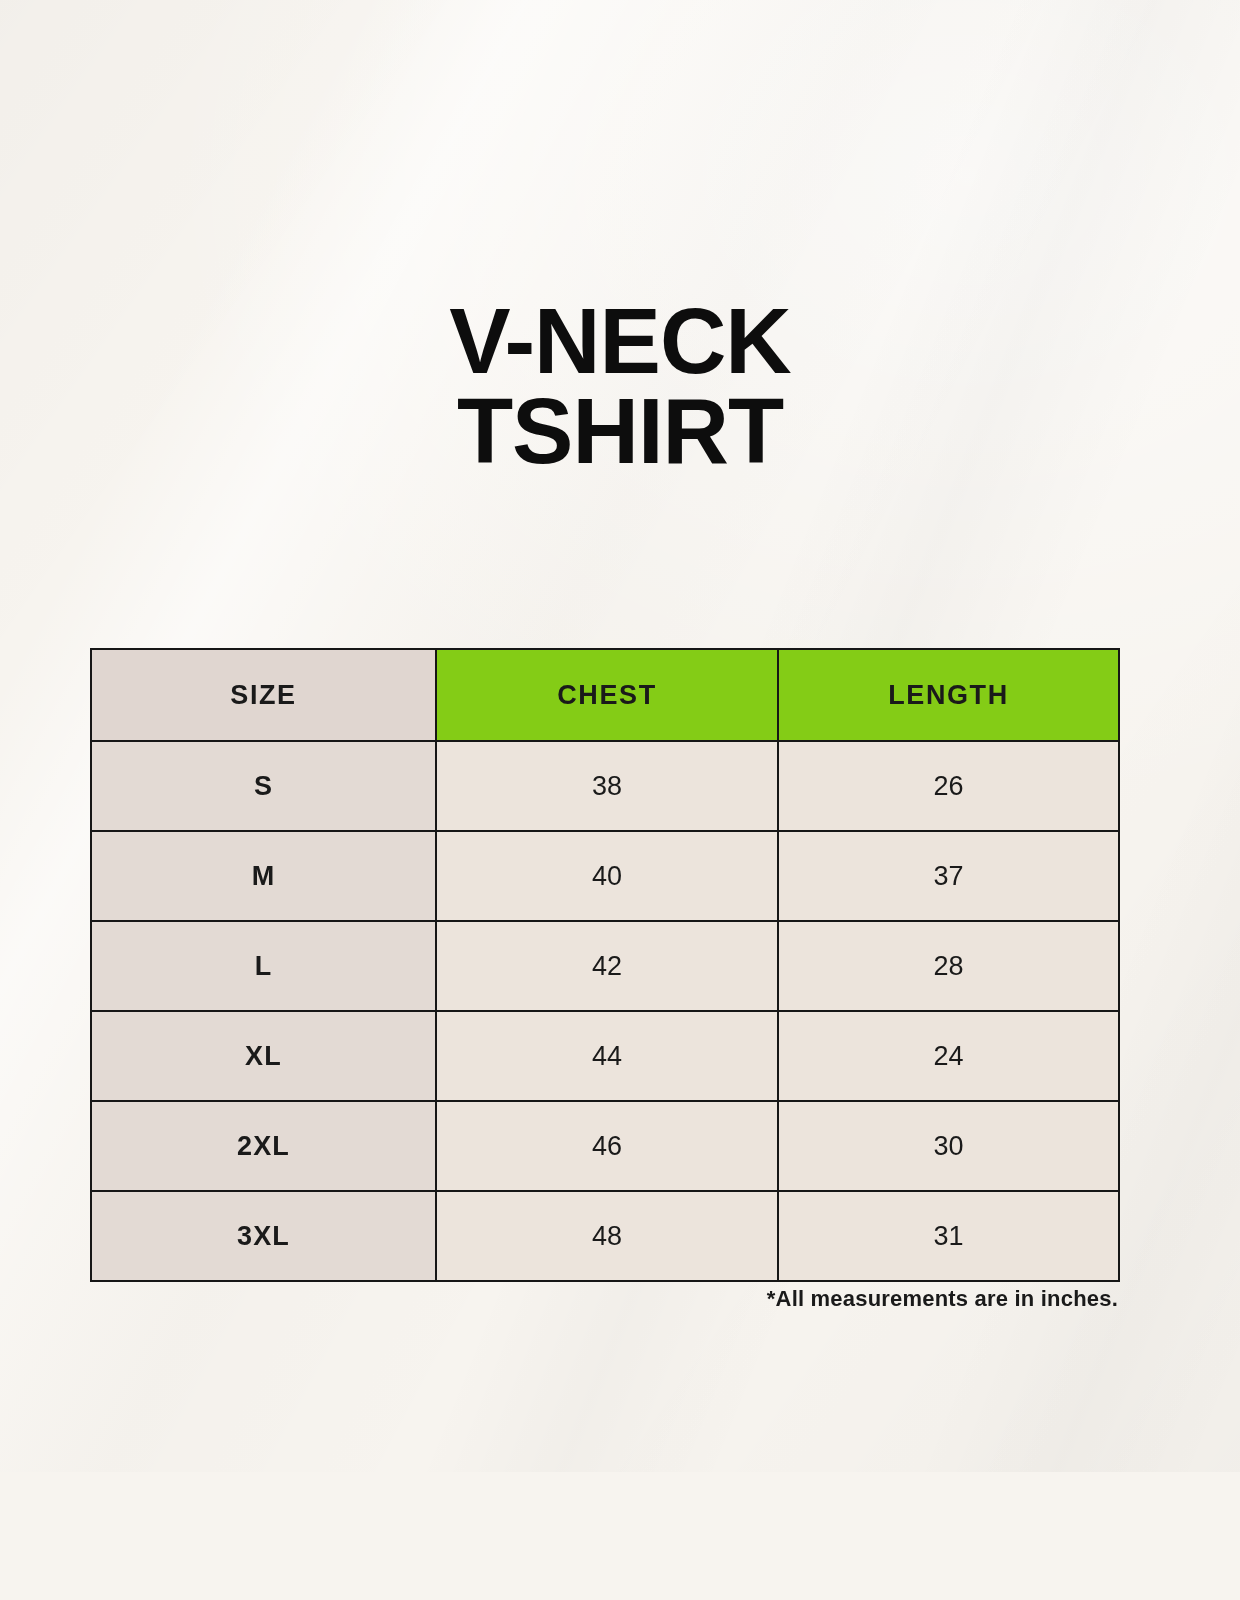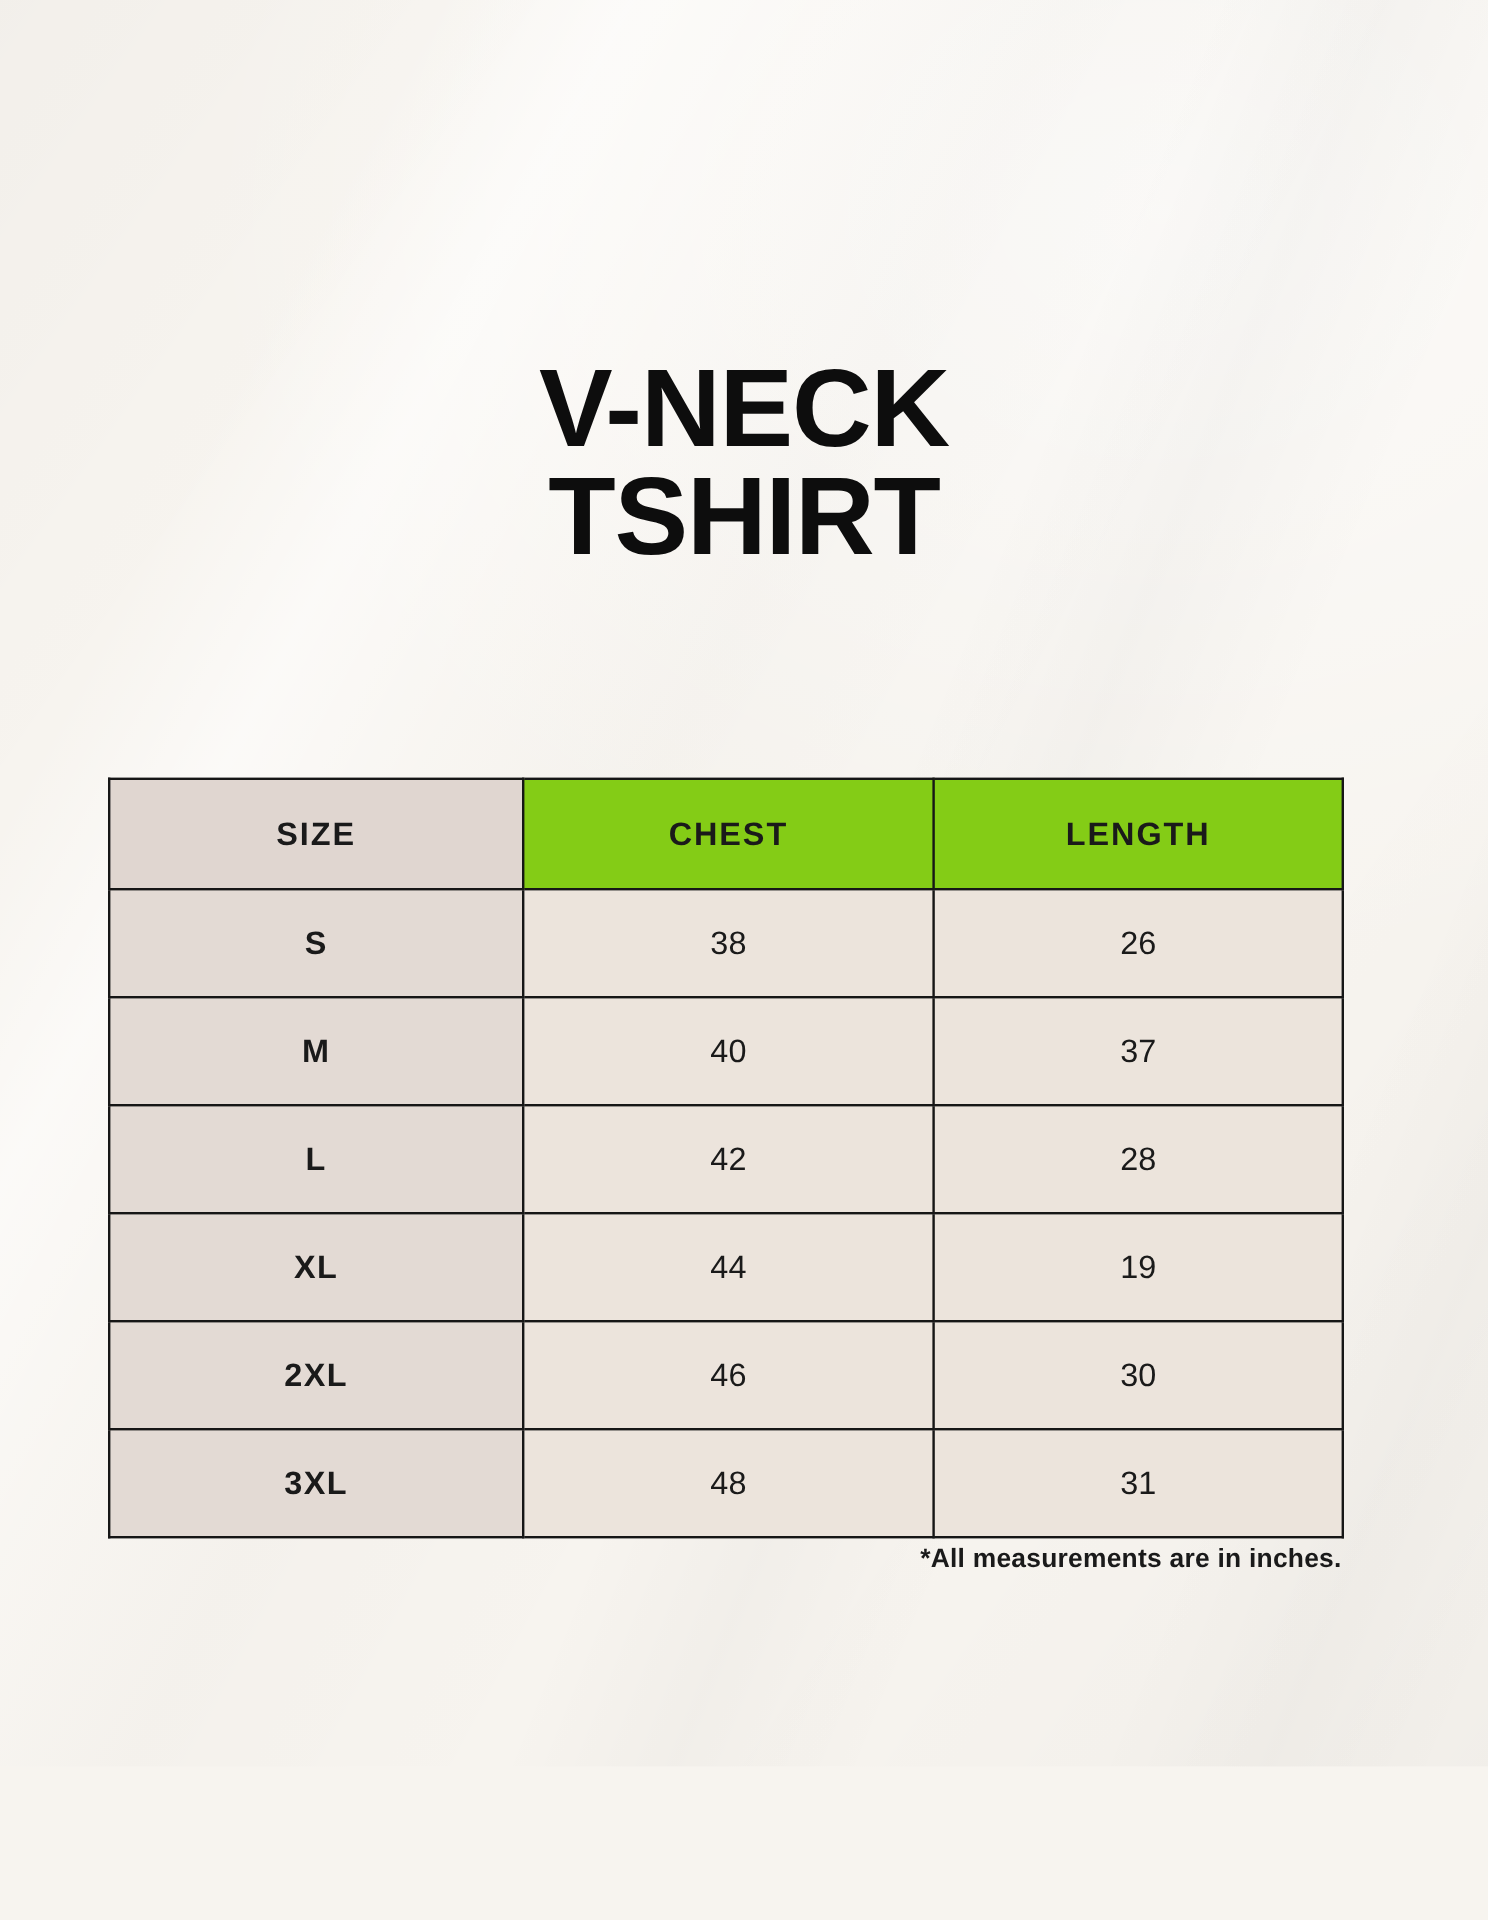"19" td.cell-val { text: 19 -> 24 }
